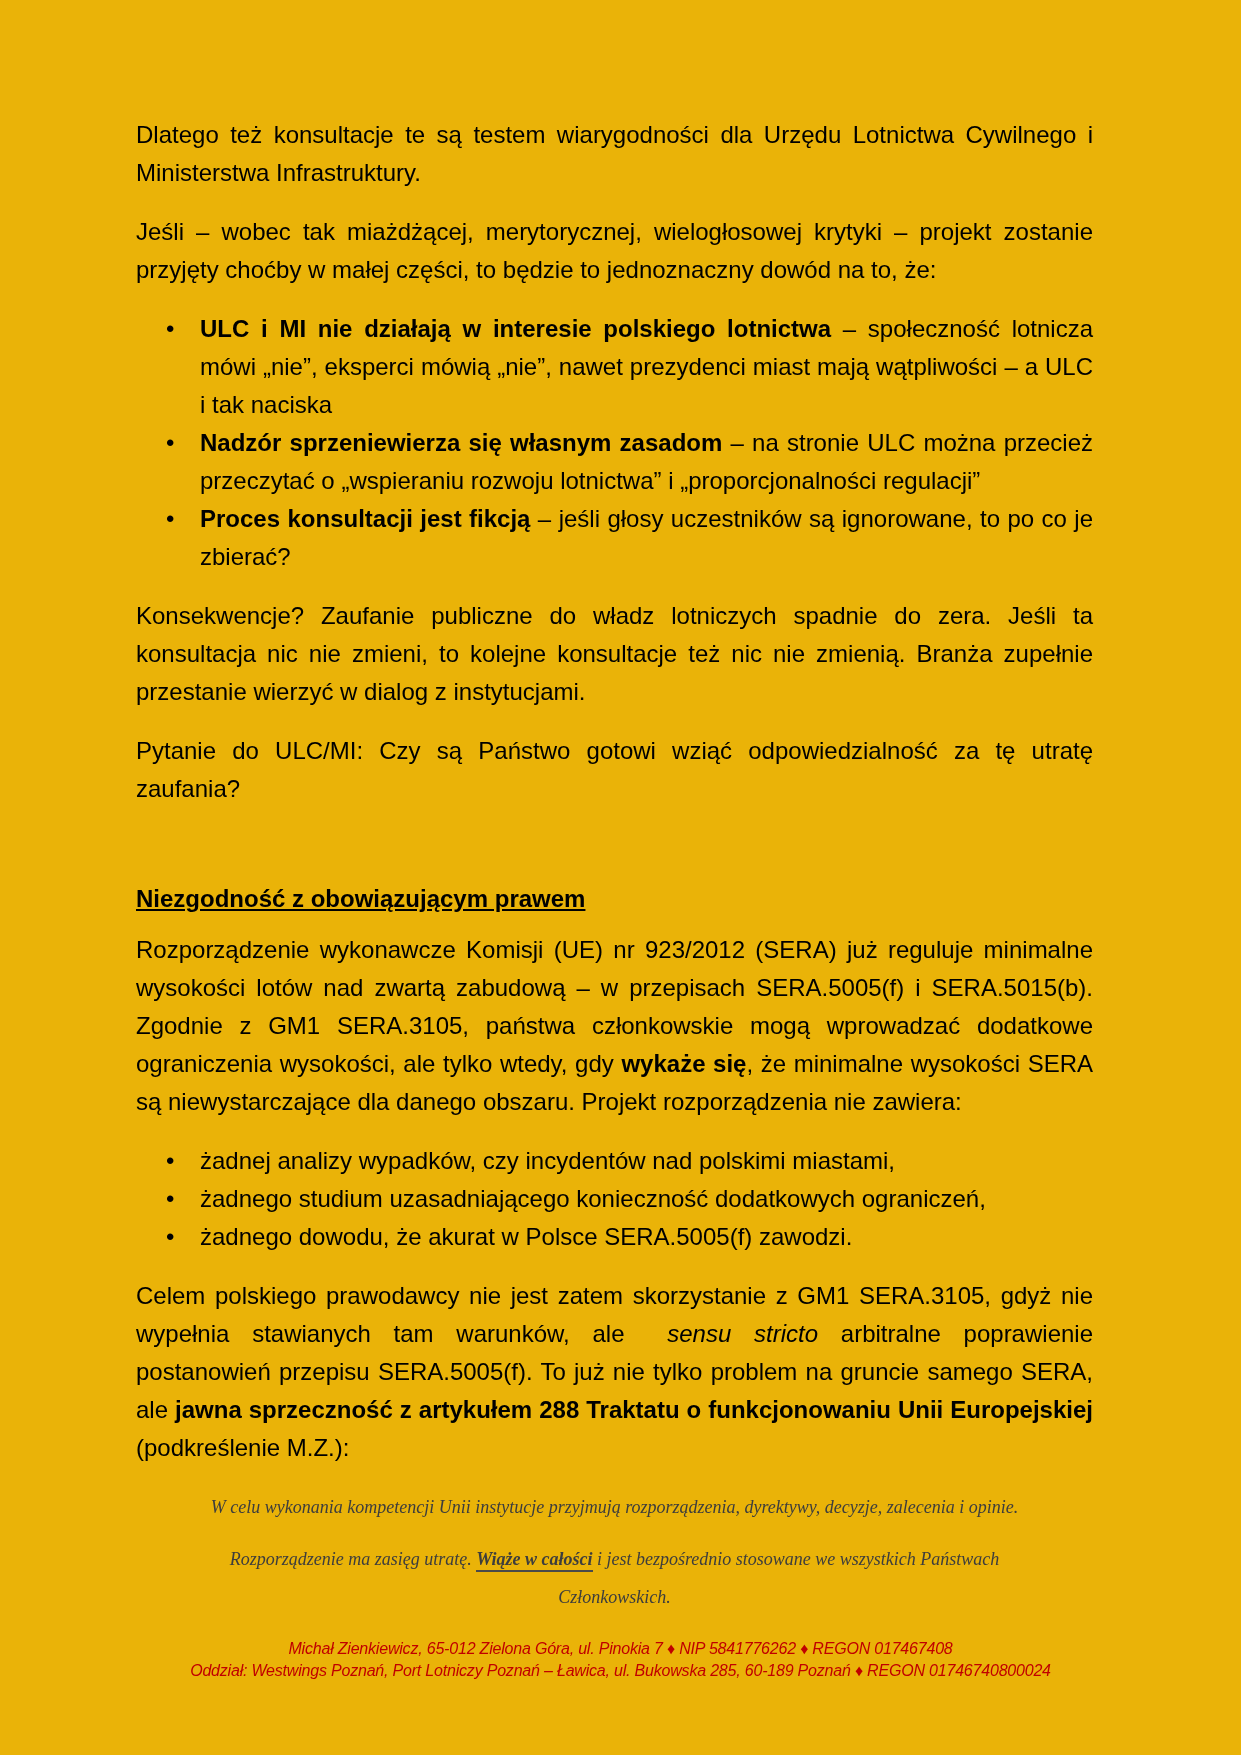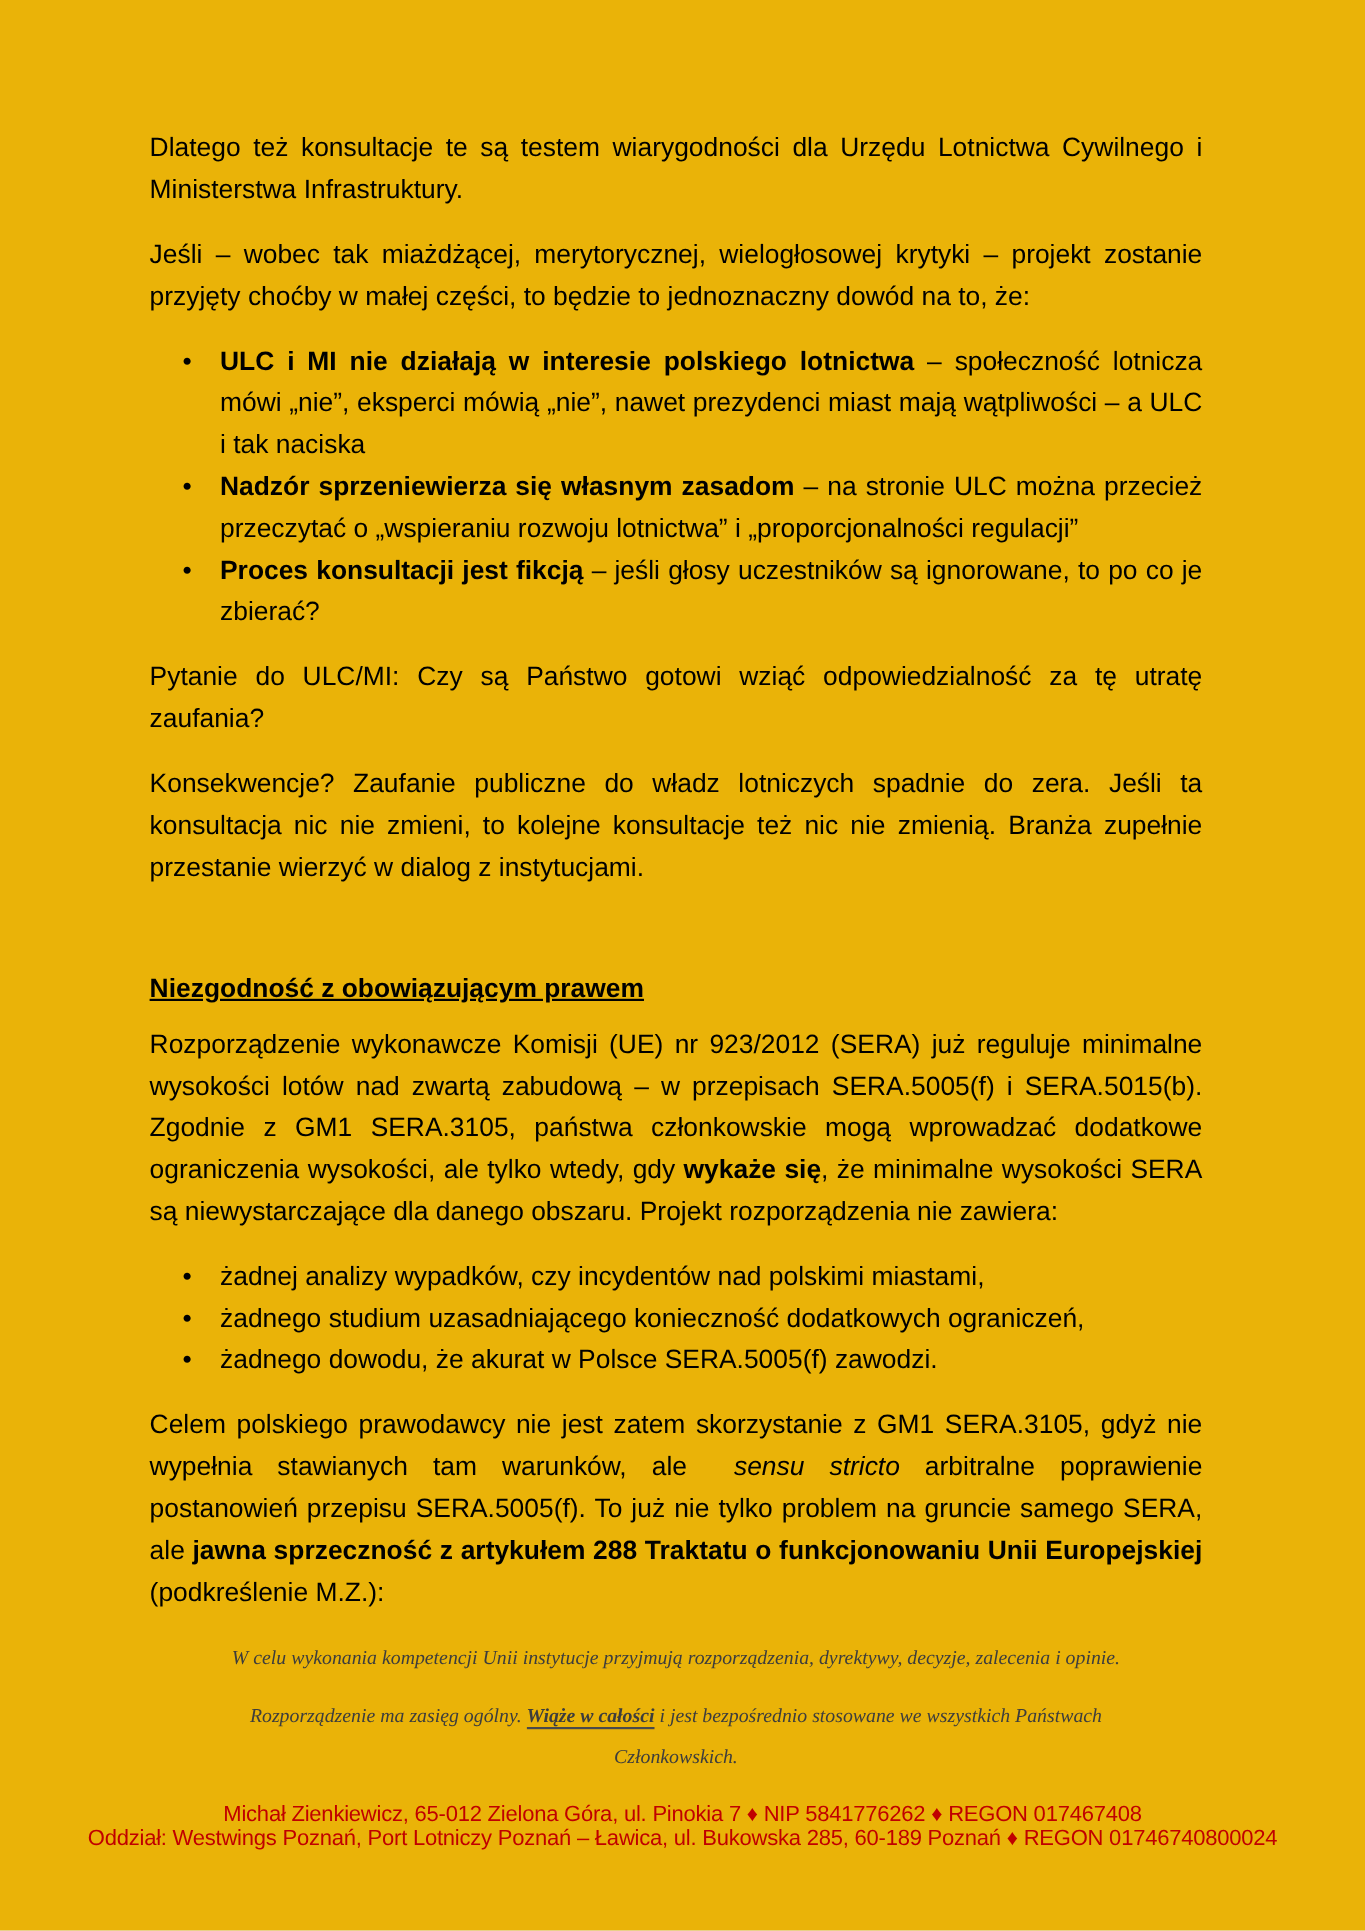"Pytanie do ULC/MI: Czy są" p.body { order: before "Konsekwencje? Zaufanie publiczne do" -> after "Konsekwencje? Zaufanie publiczne do" }
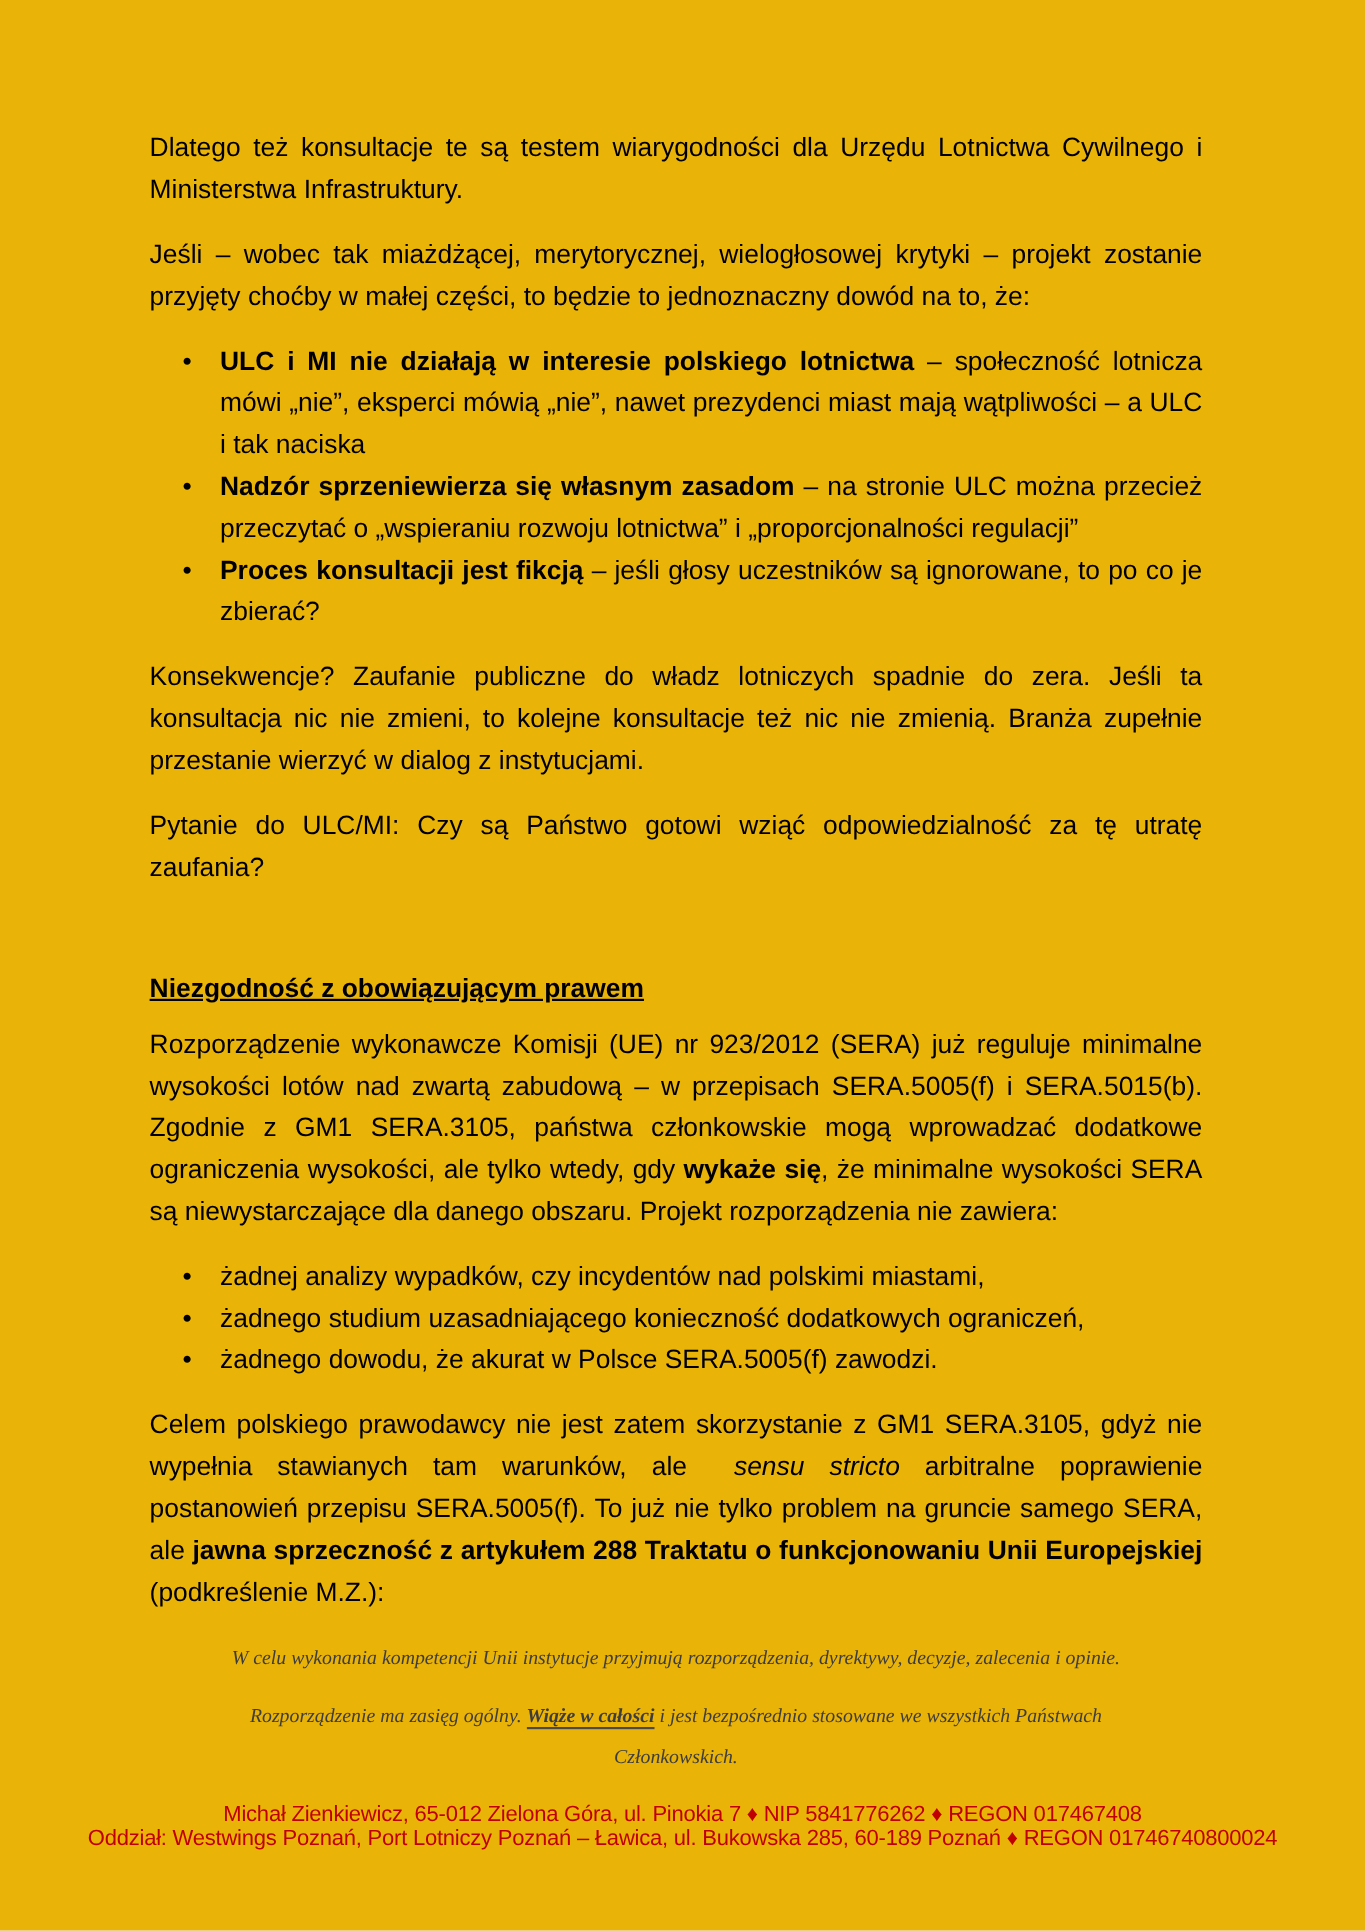"Rozporządzenie ma zasięg ogólny." span { text: ogólny -> utratę }
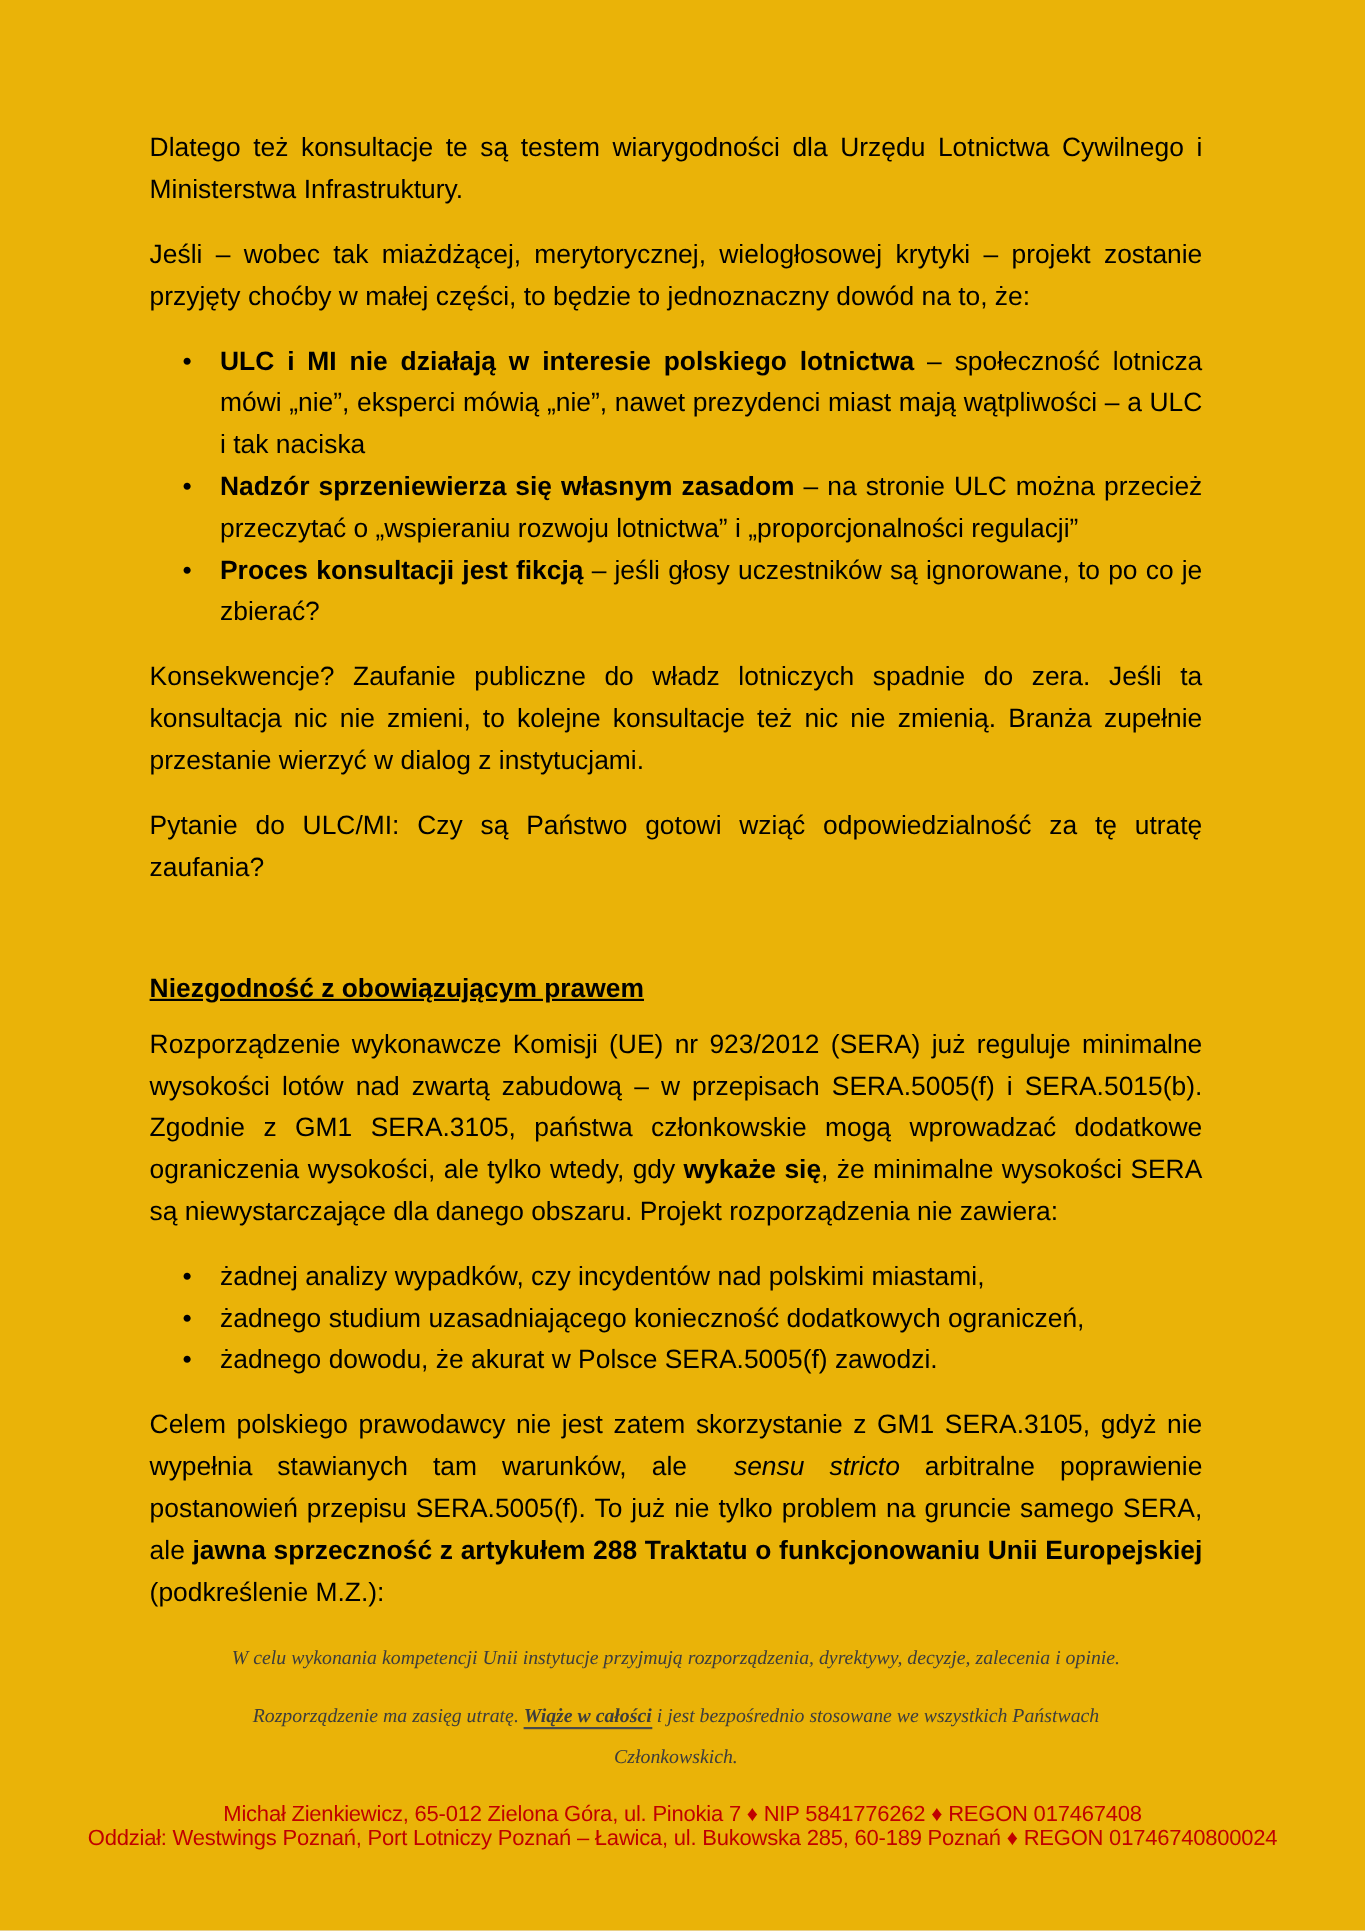"Michał Zienkiewicz, 65-012 Zielona Góra," .footer { font-size: 20px -> 16px; font-style: none -> italic }
